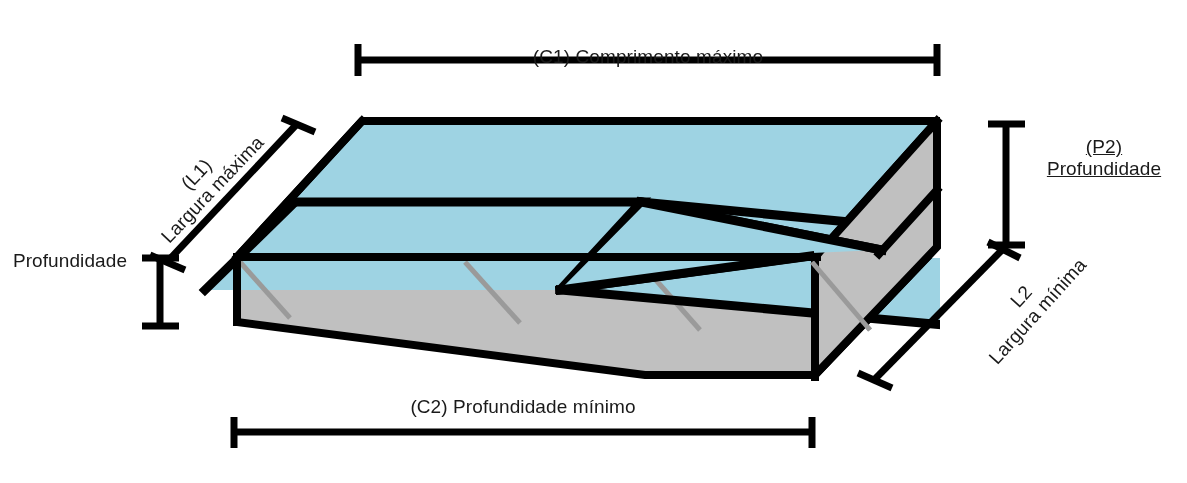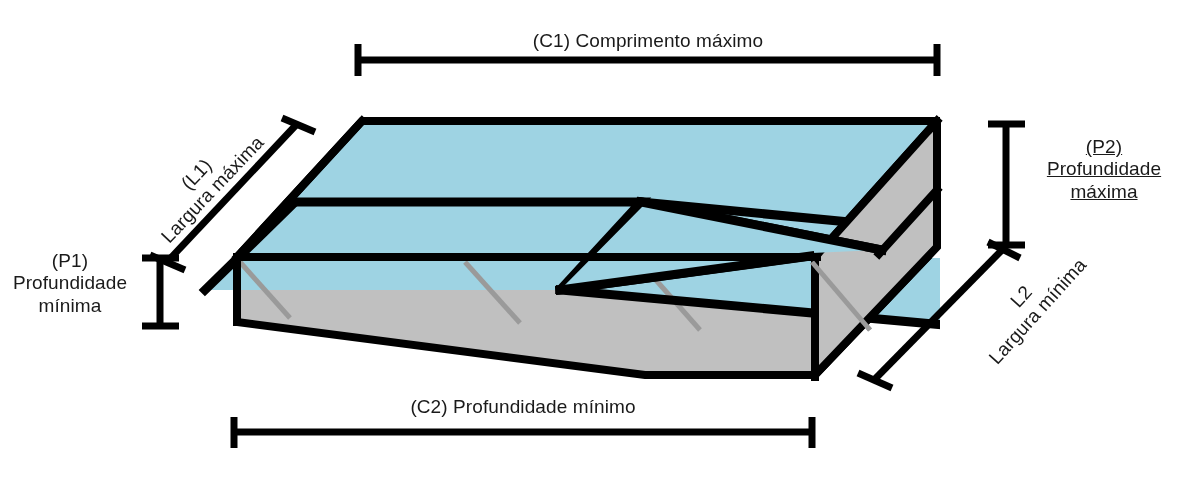"(C1) Comprimento máximo" div.dim-label { top: 30px -> 46px }
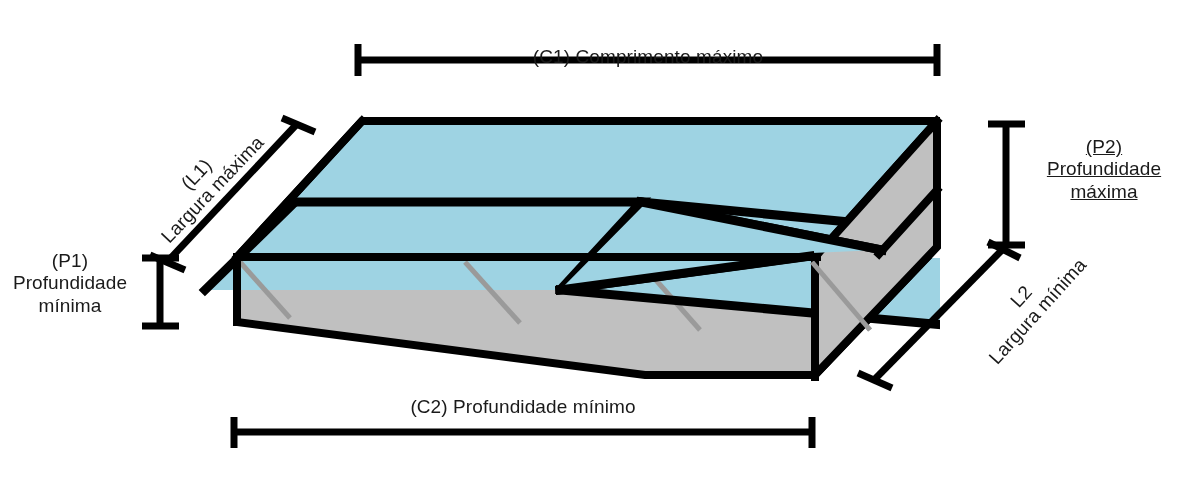"máxima" div { html: <div>máxima</div> -> none }
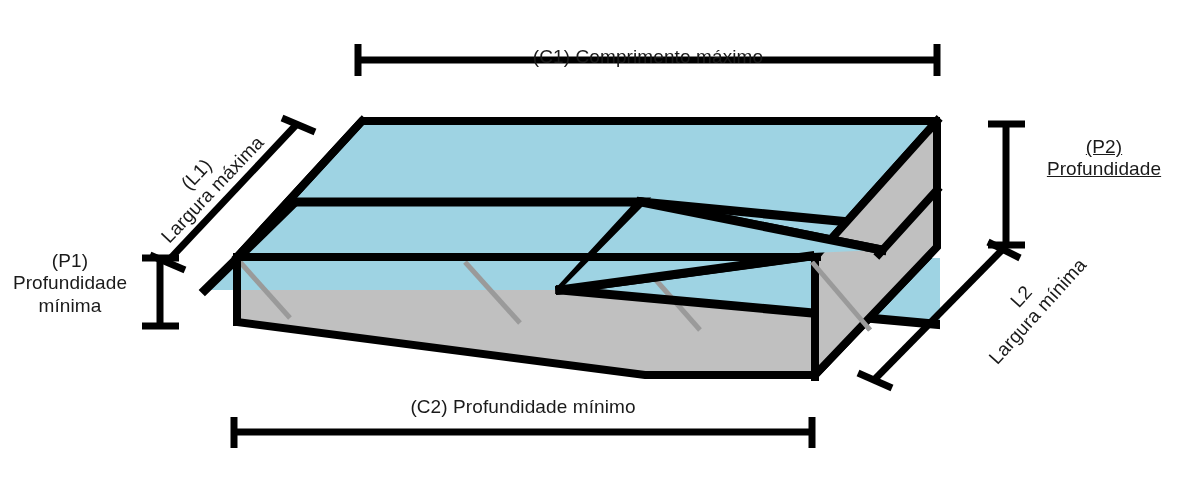"(P1)" div { html: <div>(P1)</div> -> none }
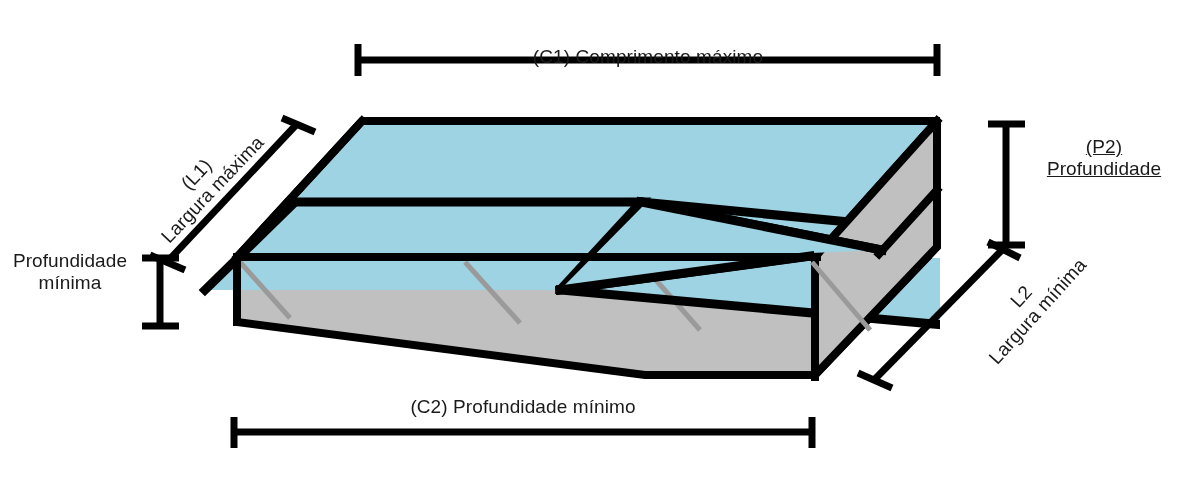"mínima" div { html: <div>mínima</div> -> none }
